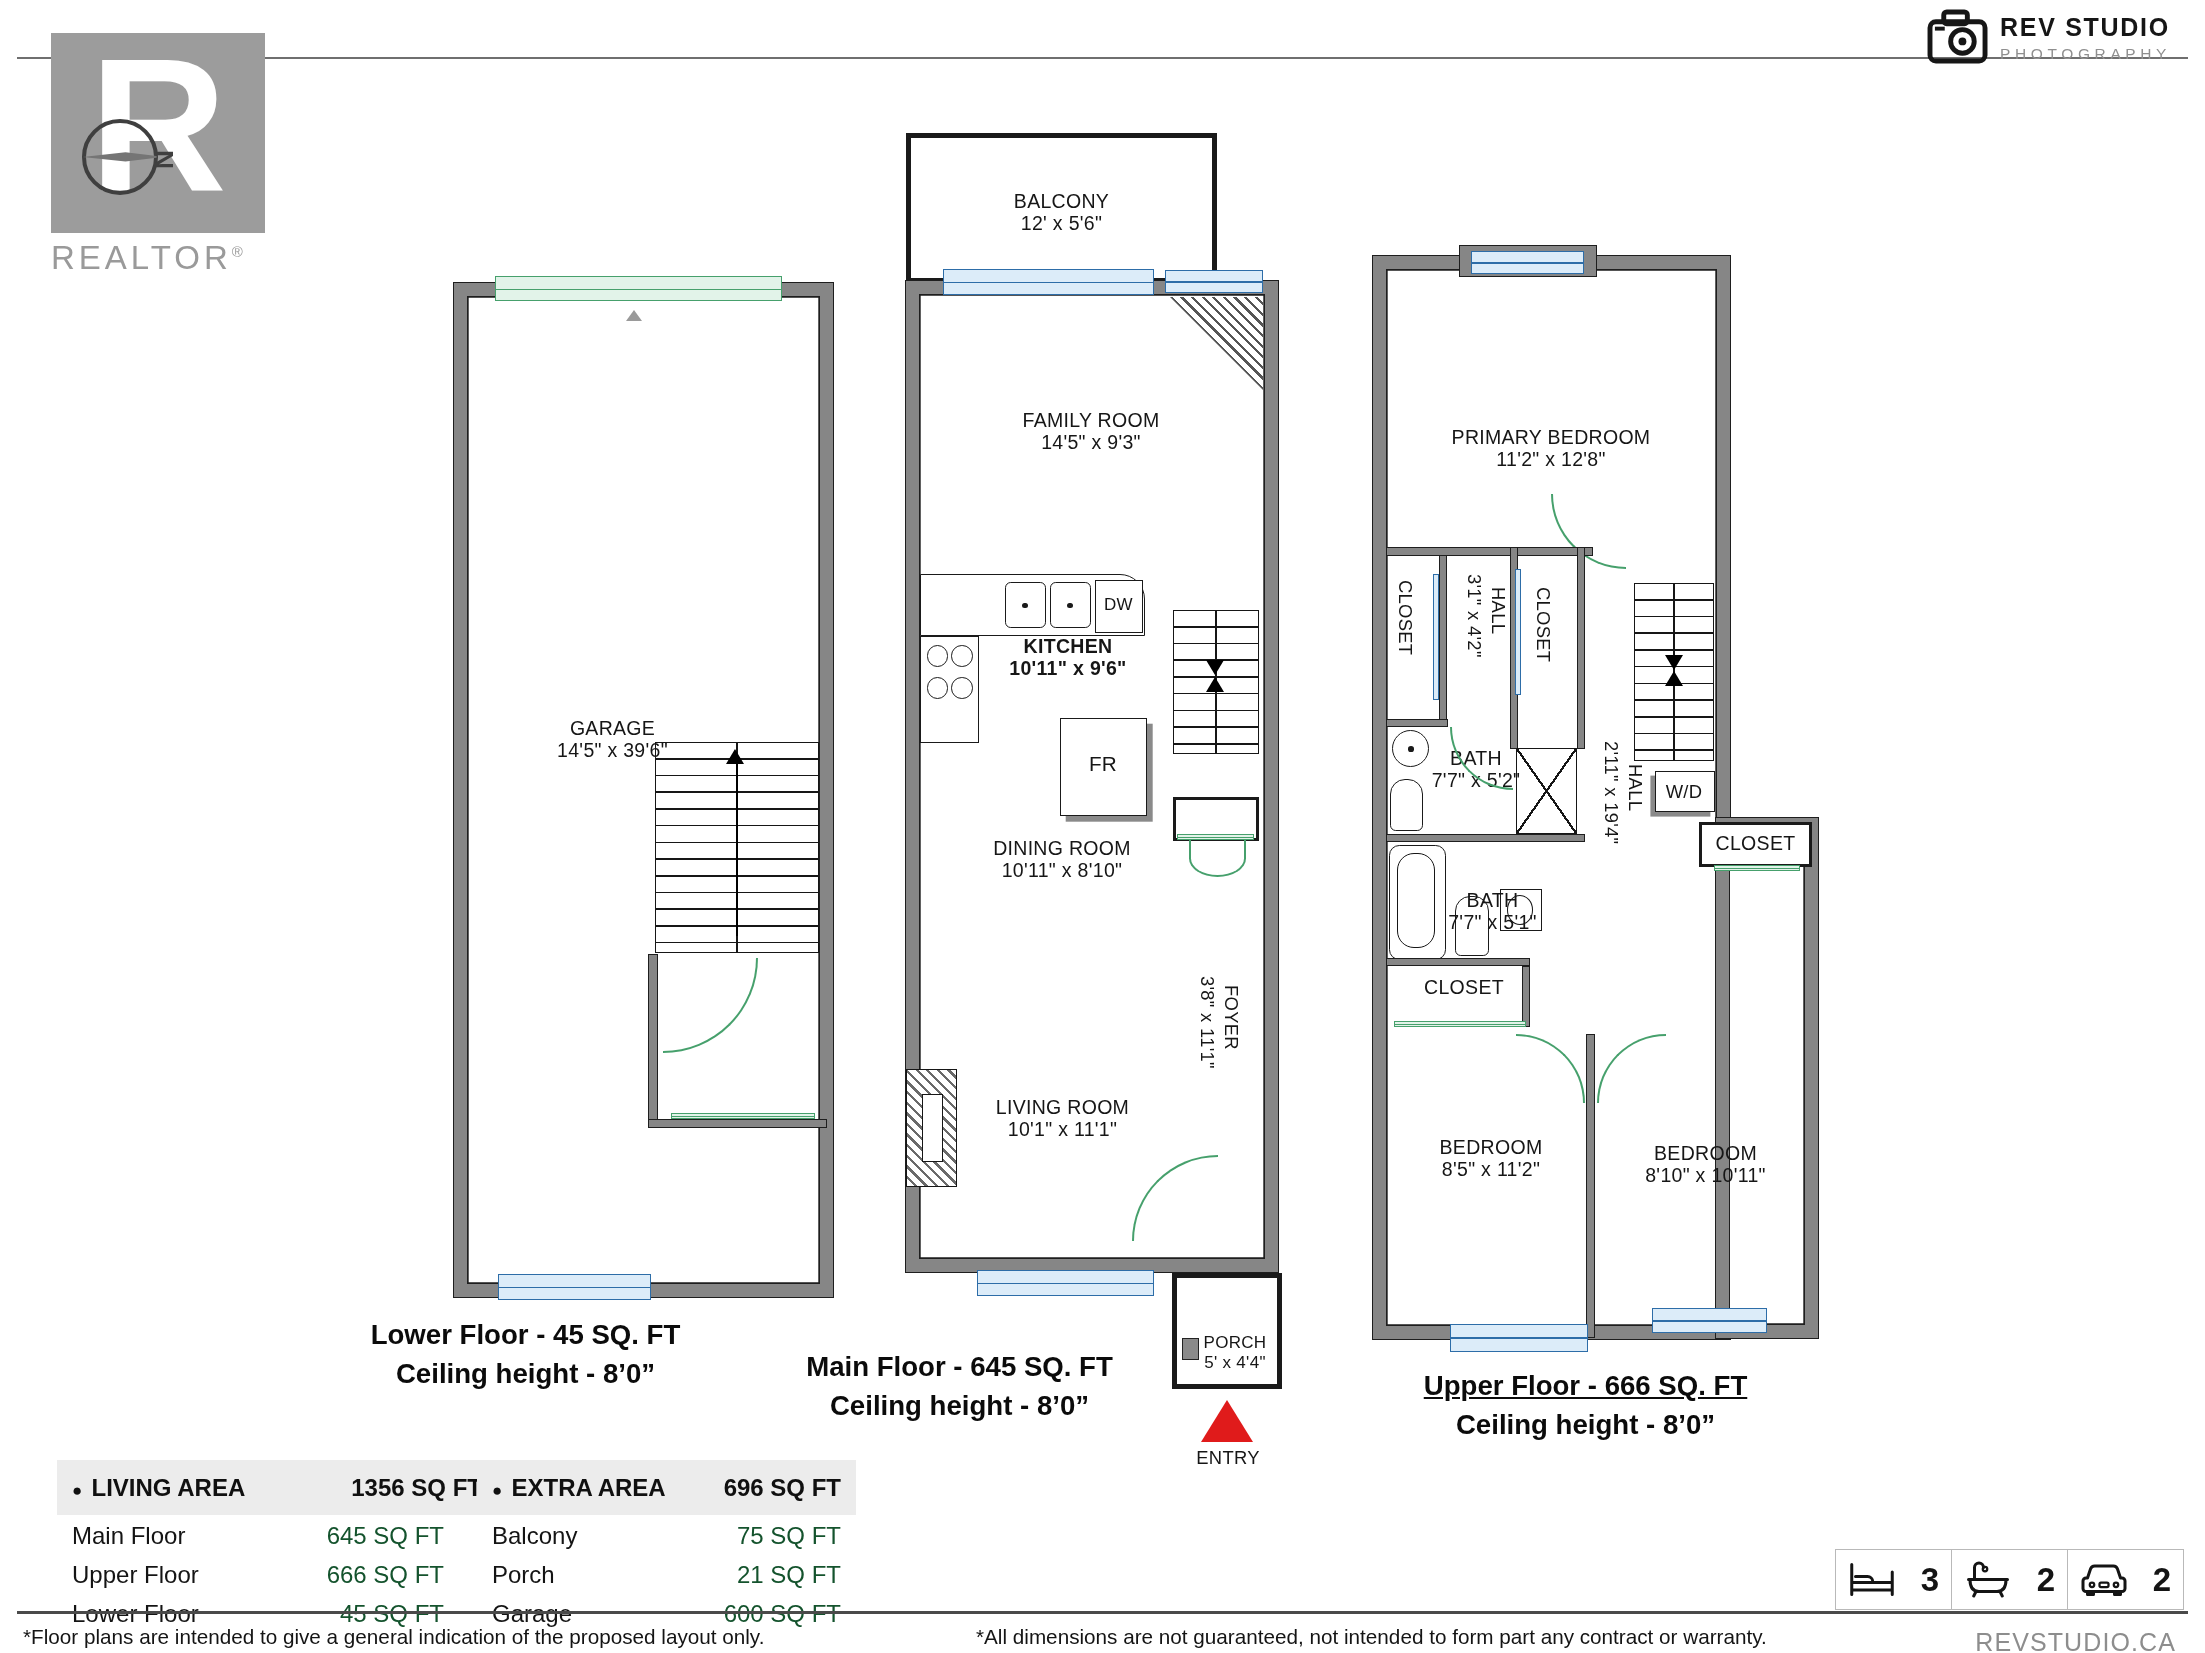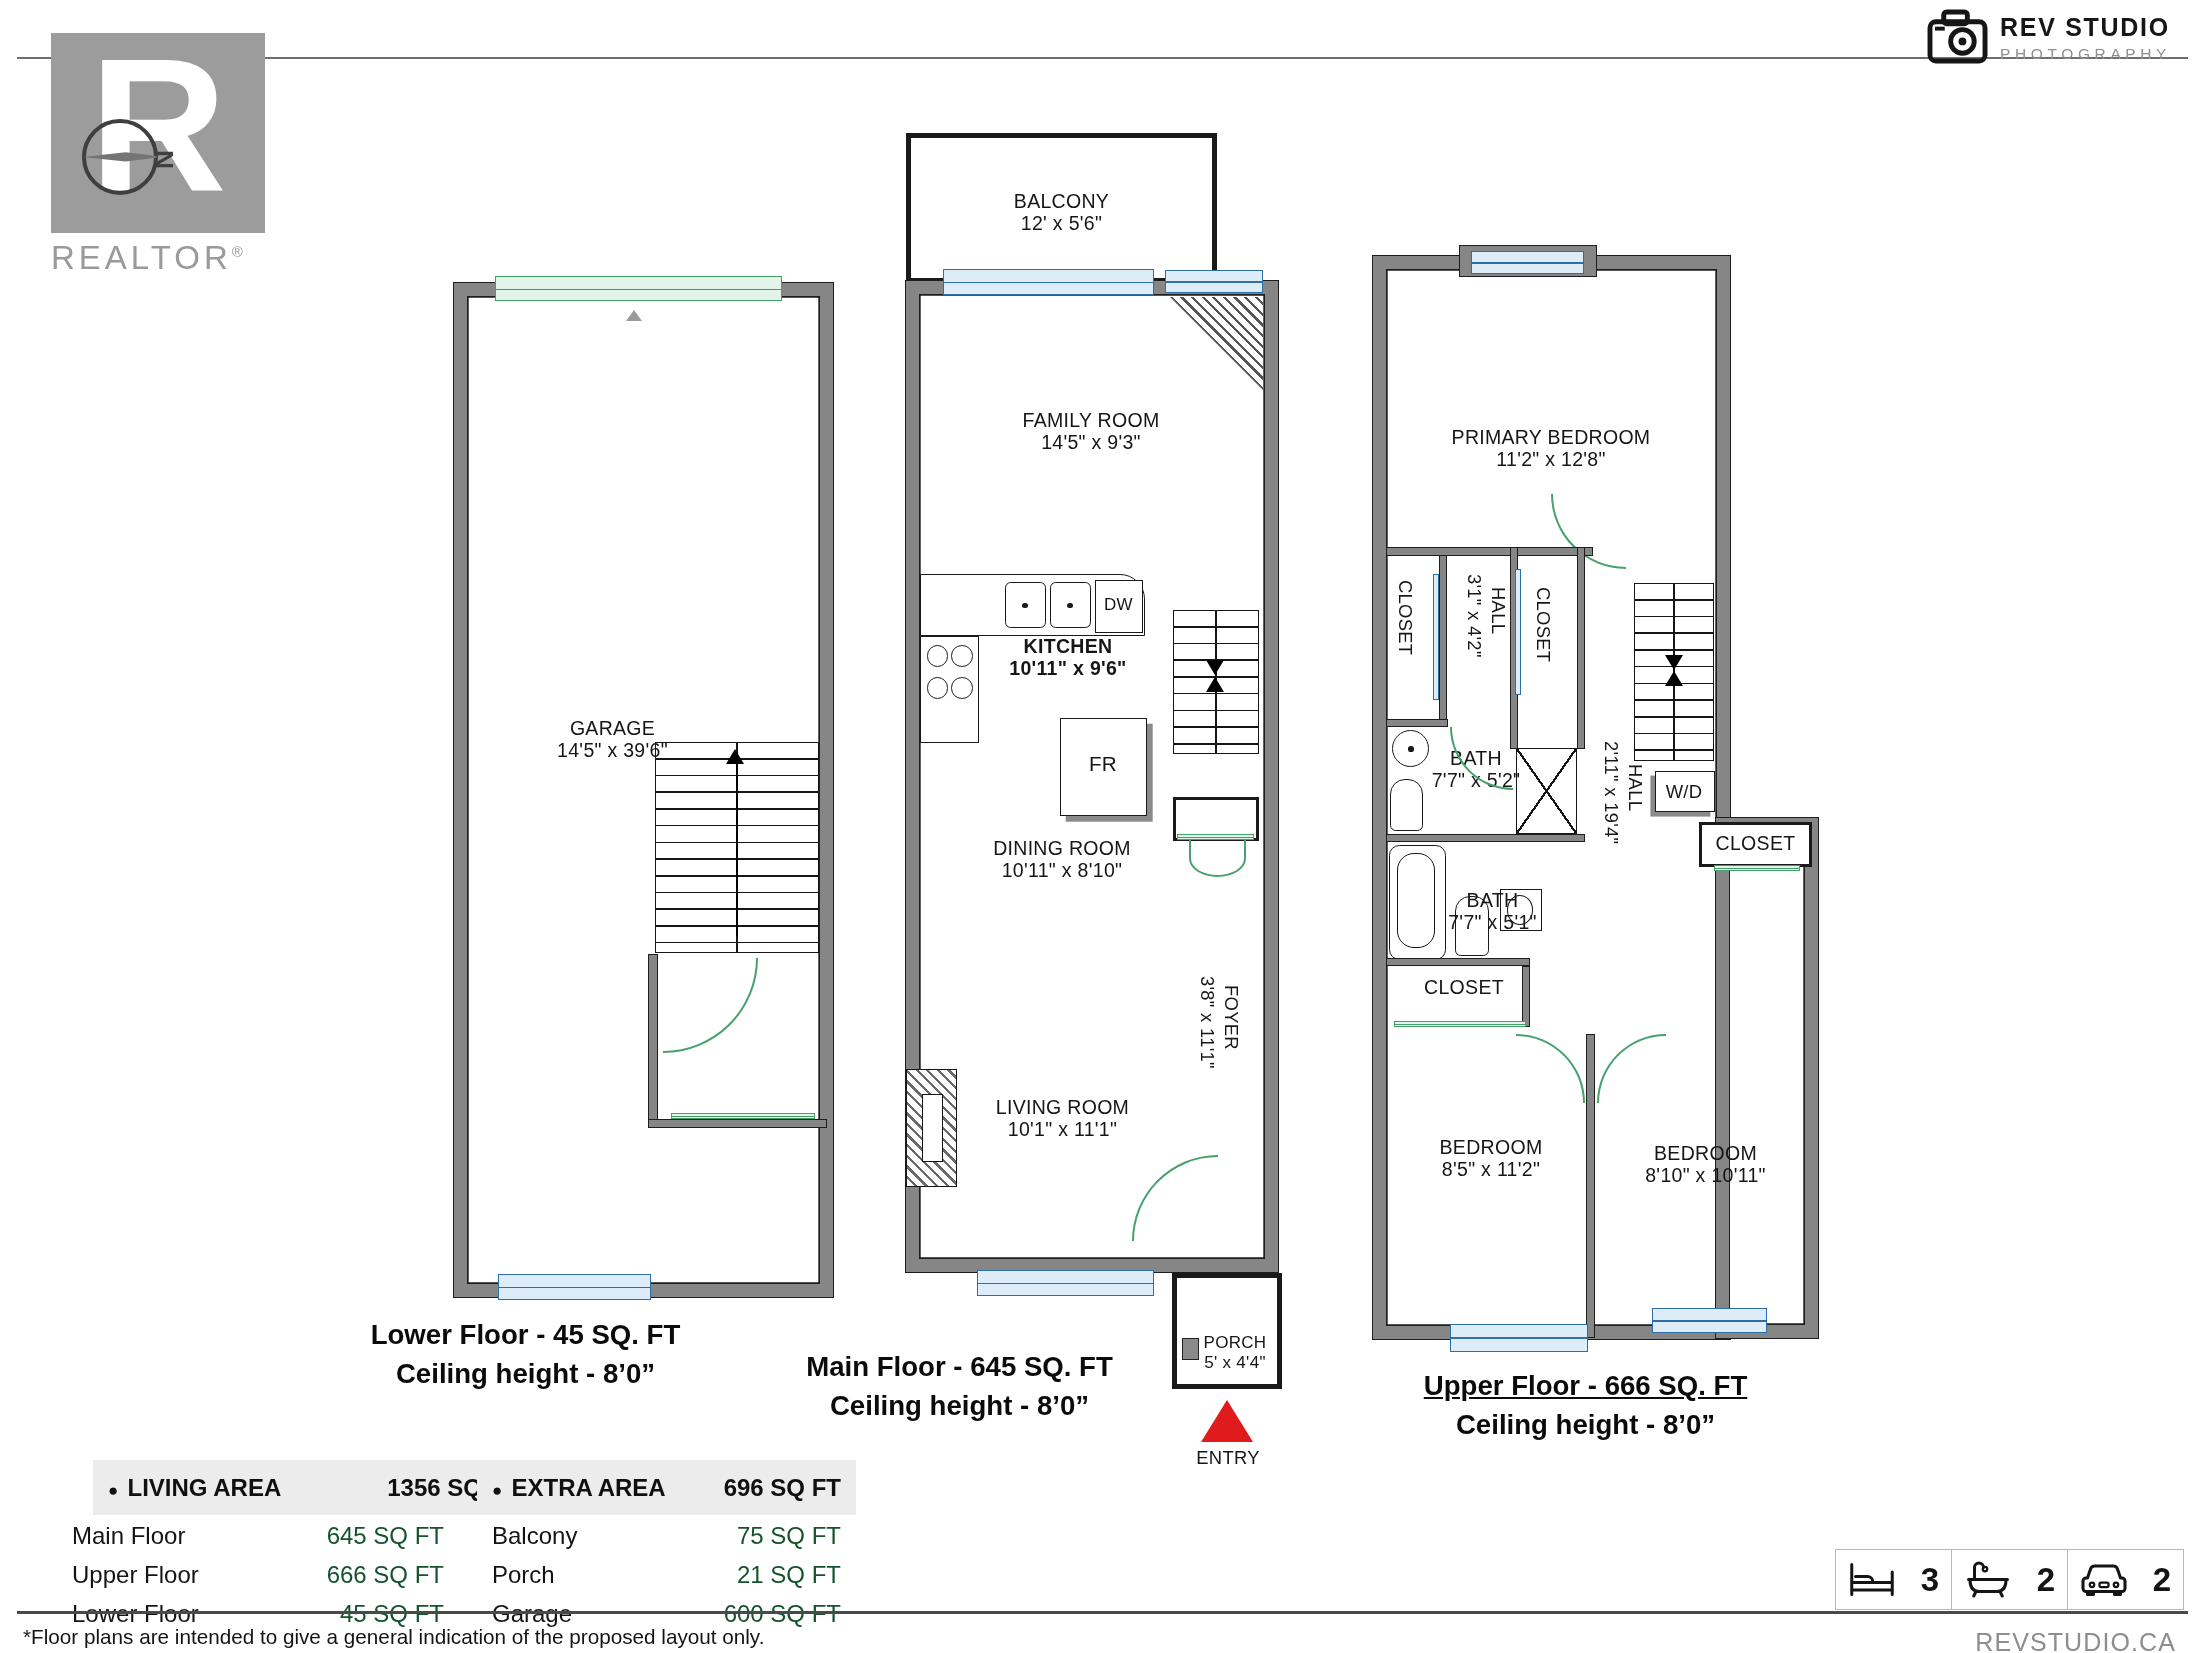"● LIVING AREA" div.thead { margin-left: 36px -> none }
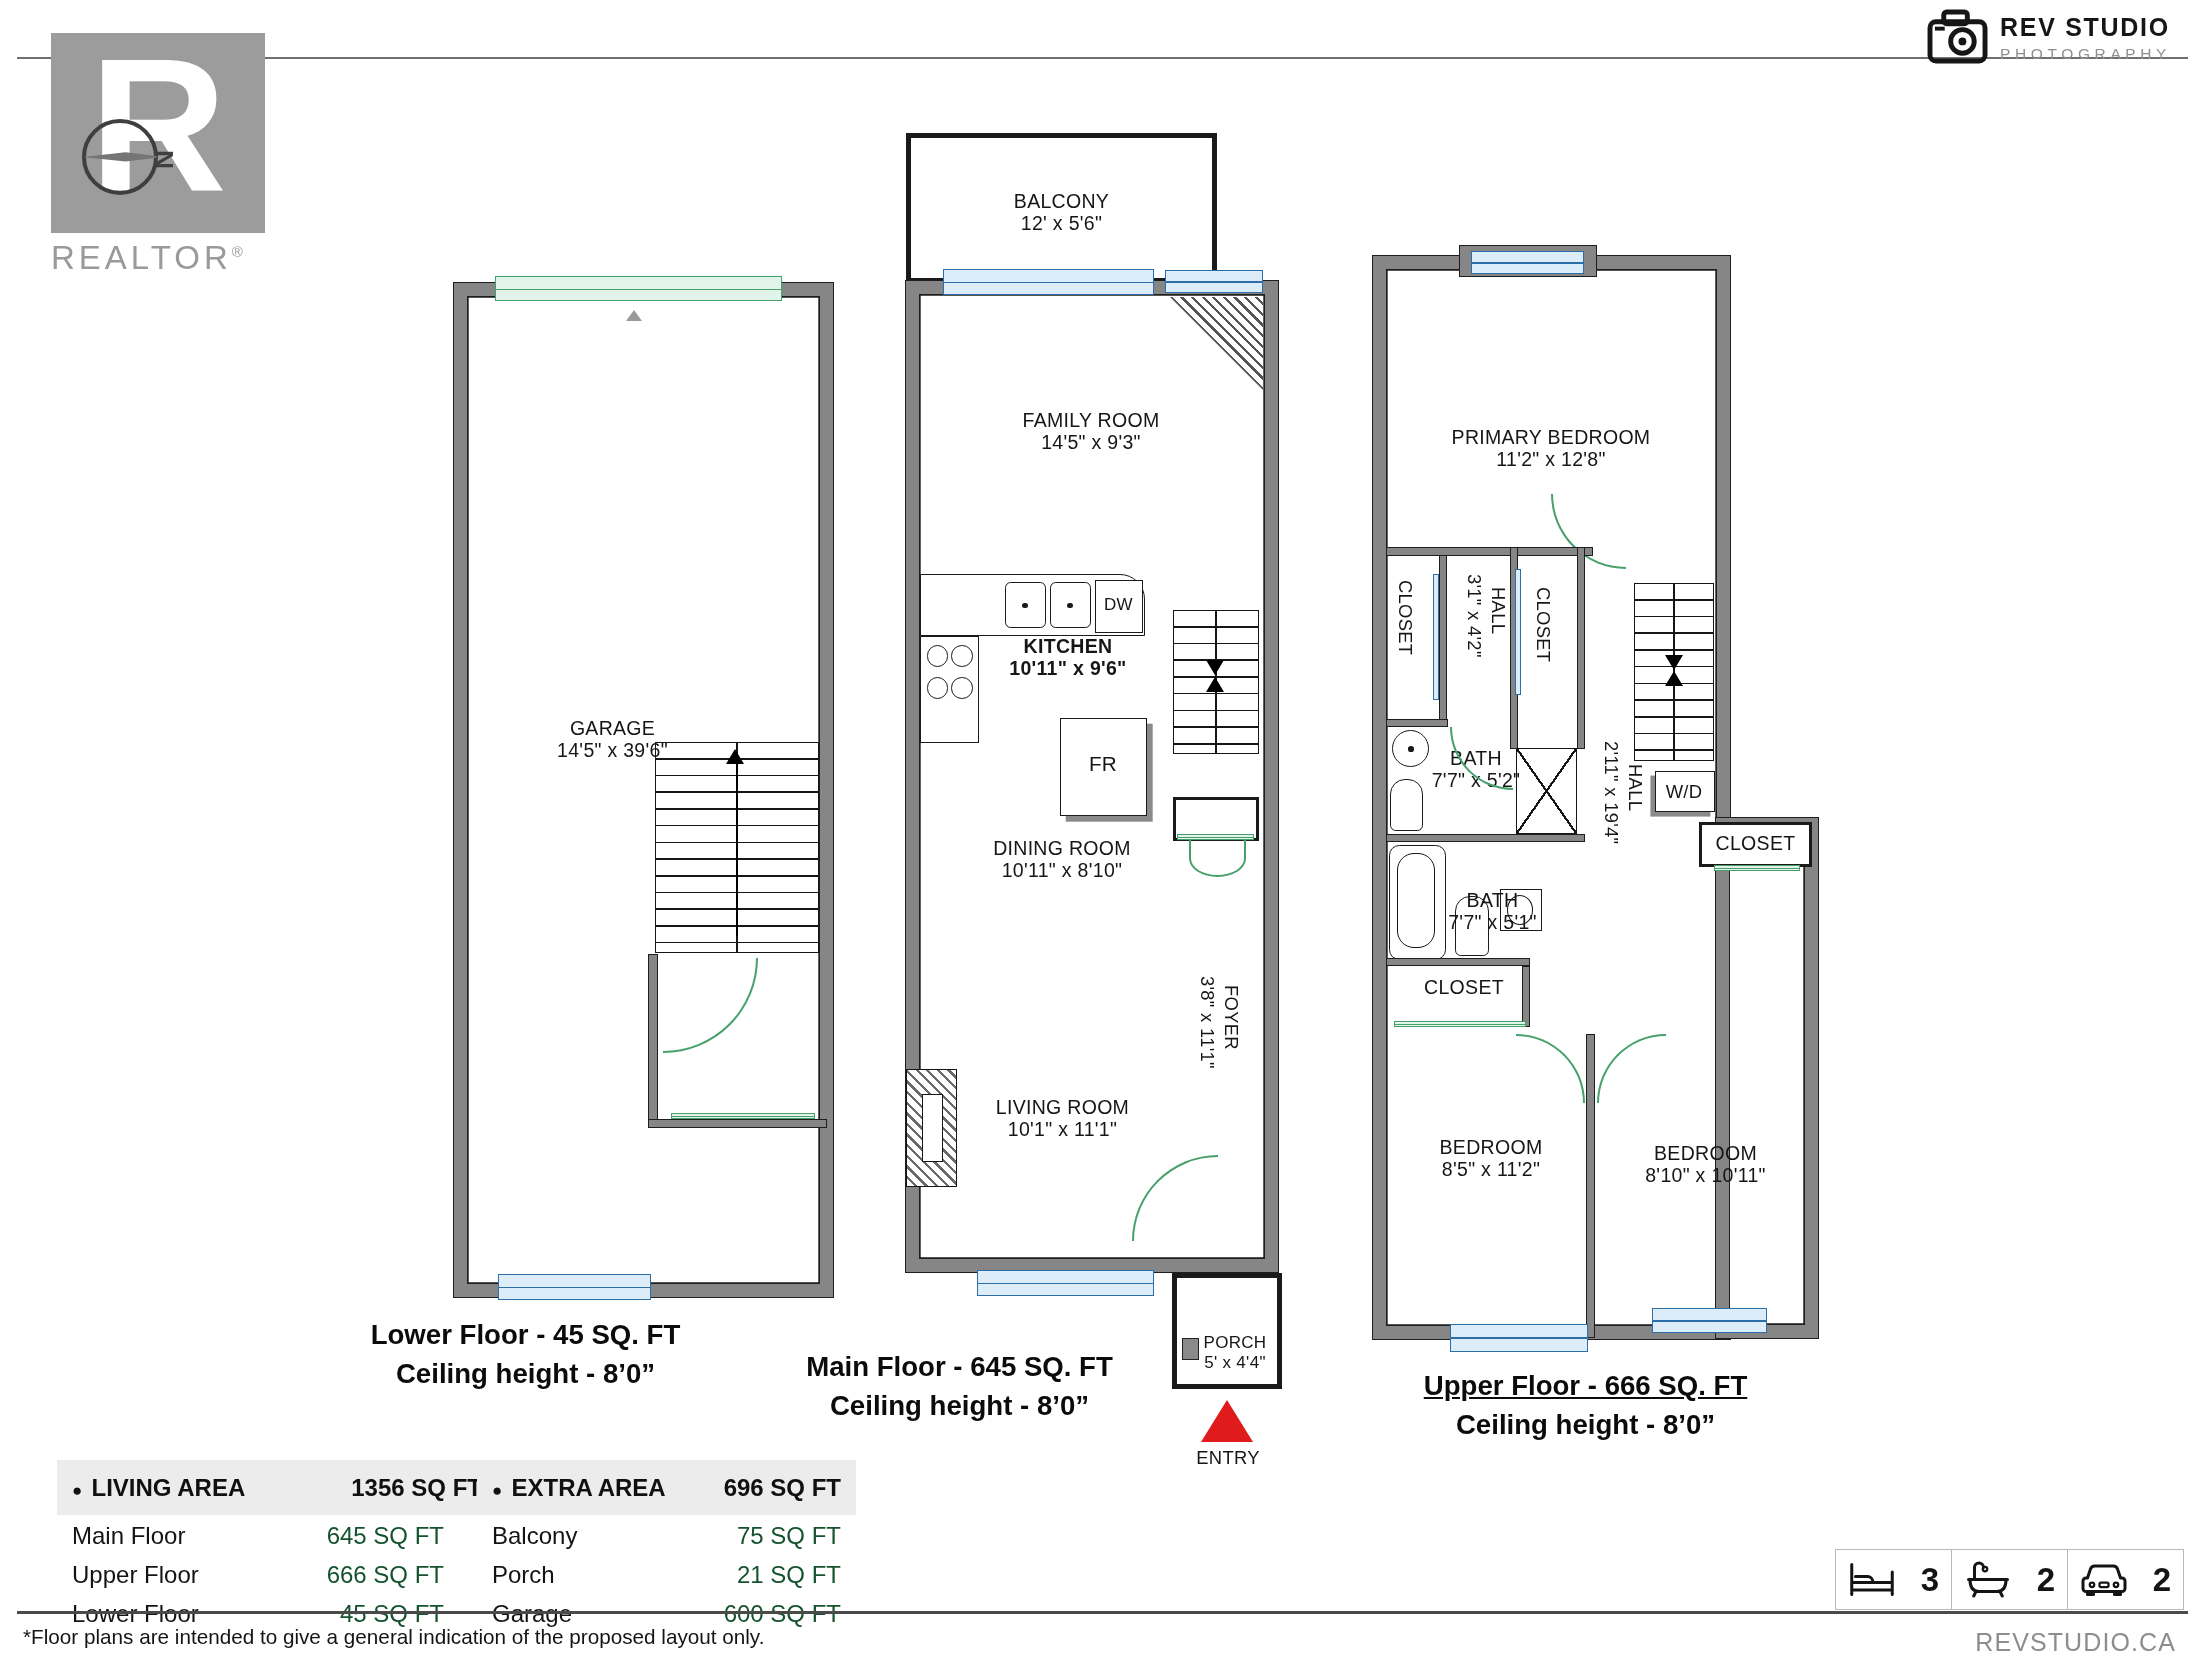"*All dimensions are not guaranteed," div.foot { html: none -> <div>*All dimensions are not guaranteed, not intended to form part any contract or warranty.</div> }
